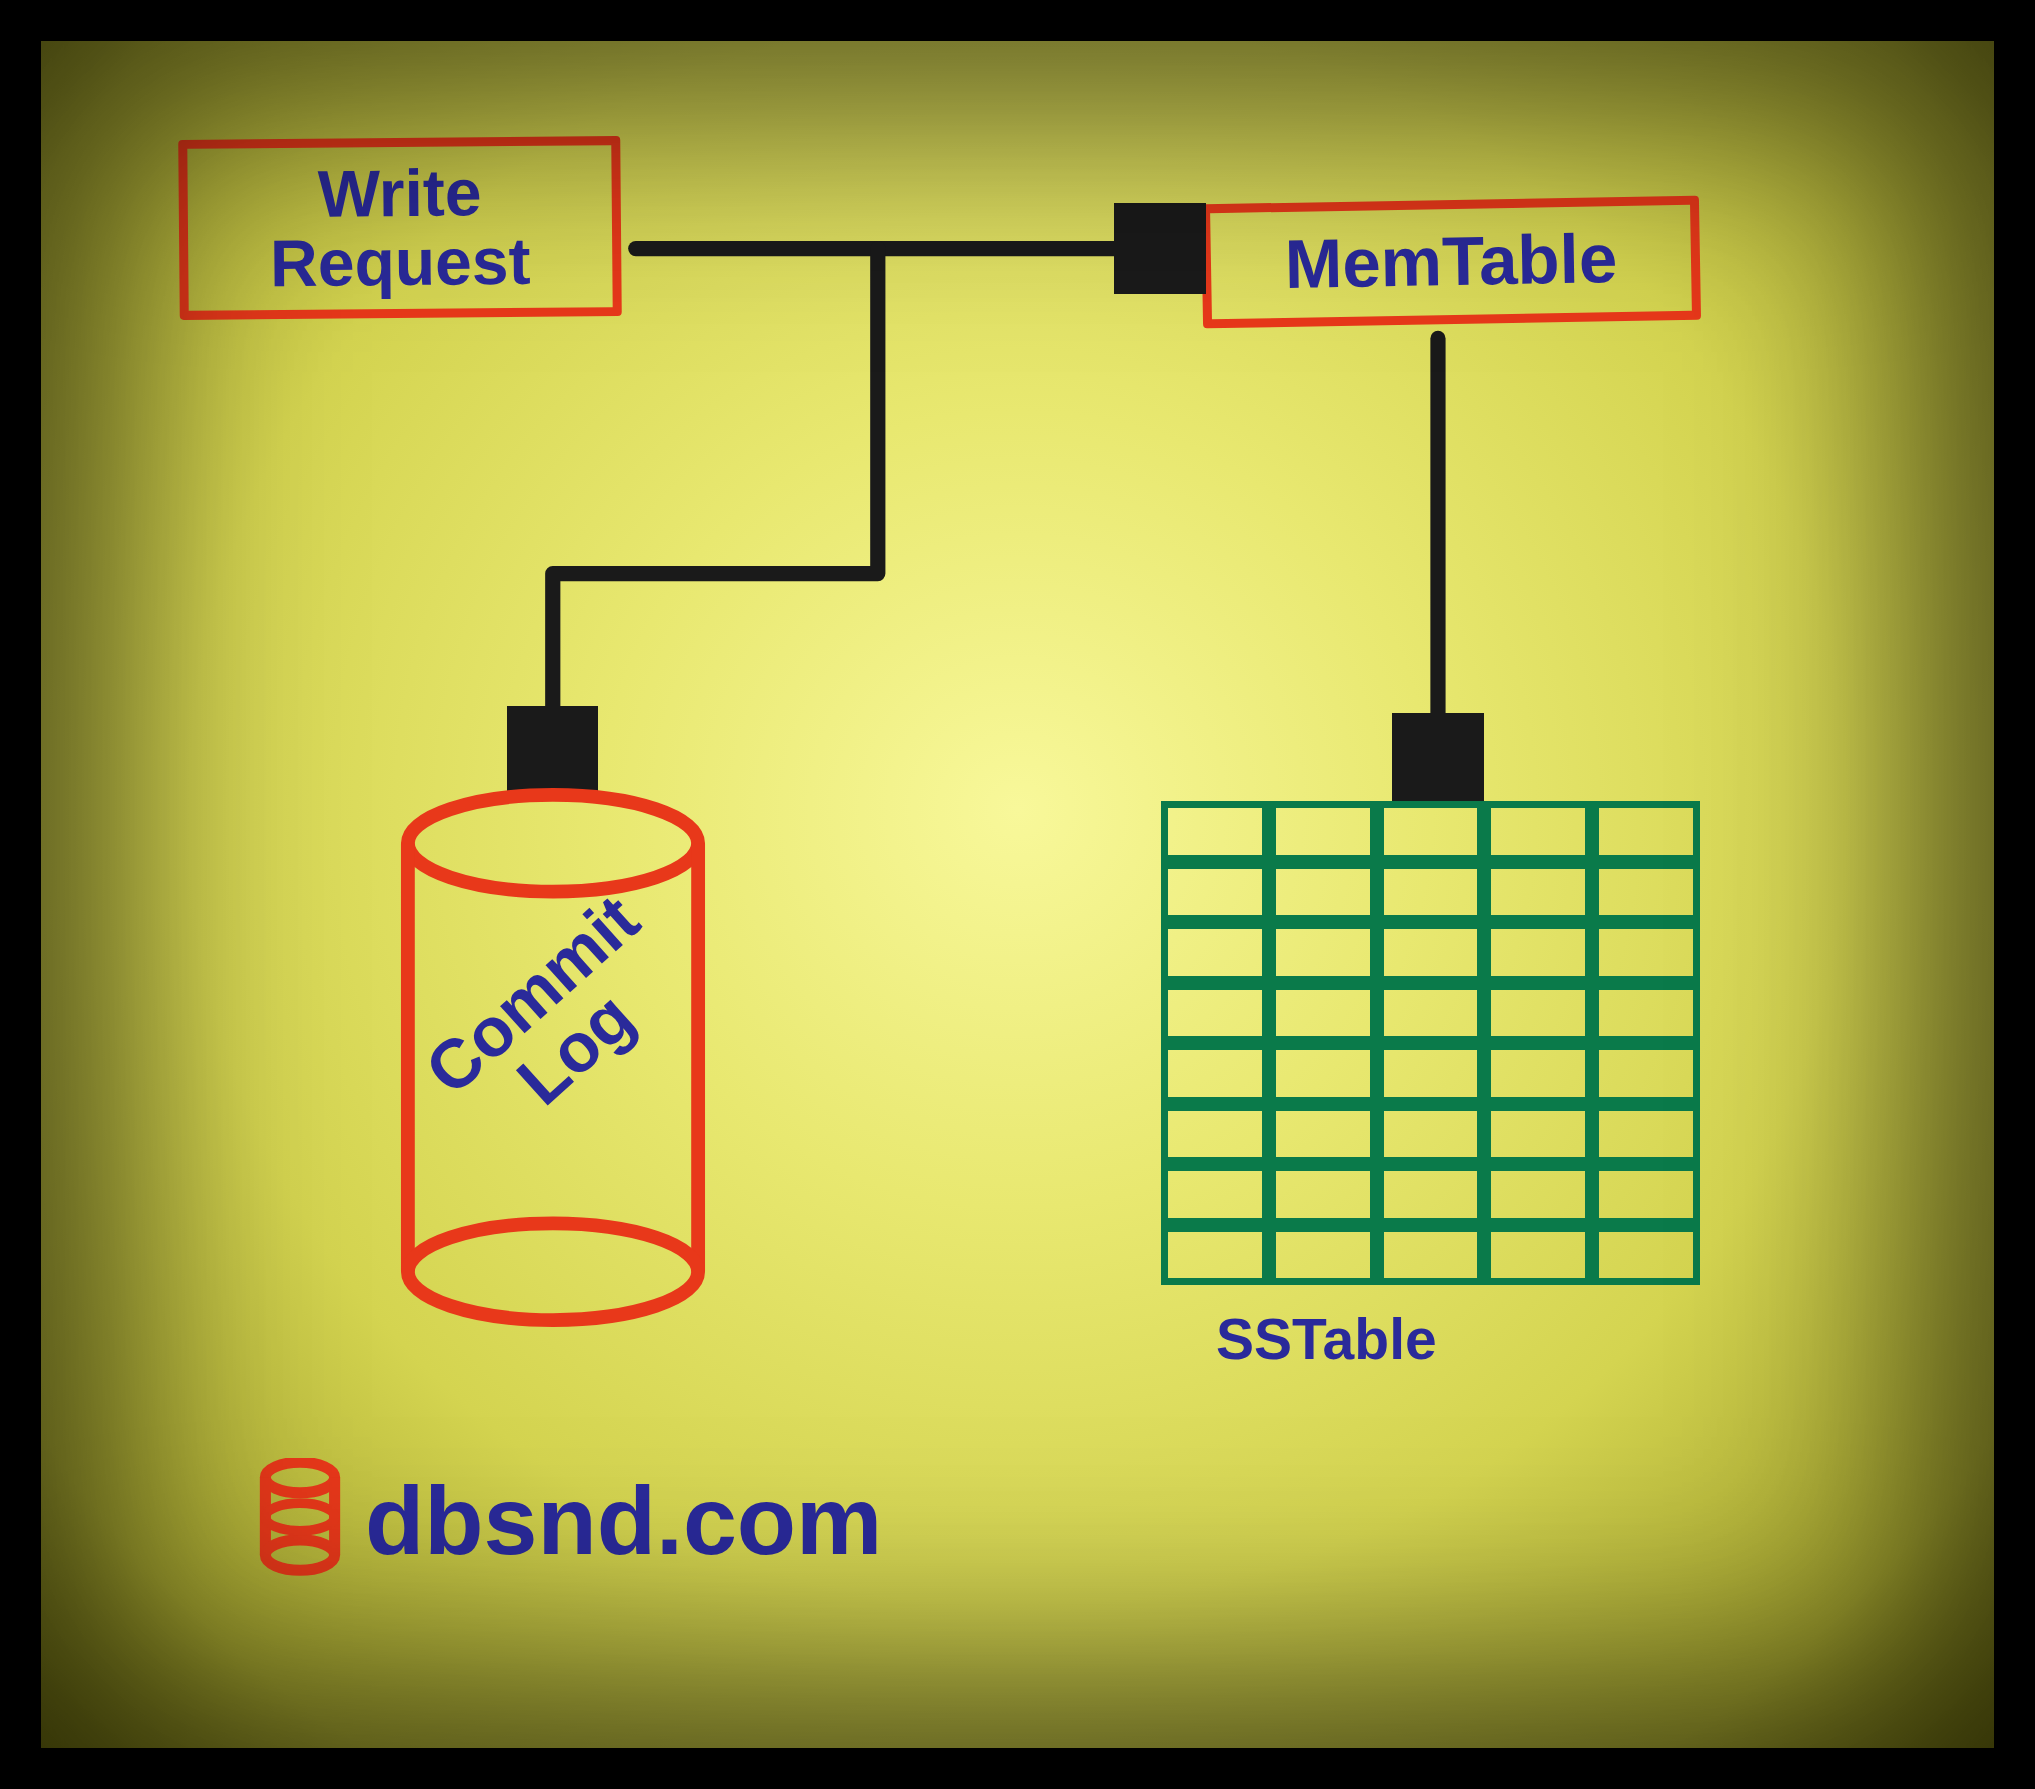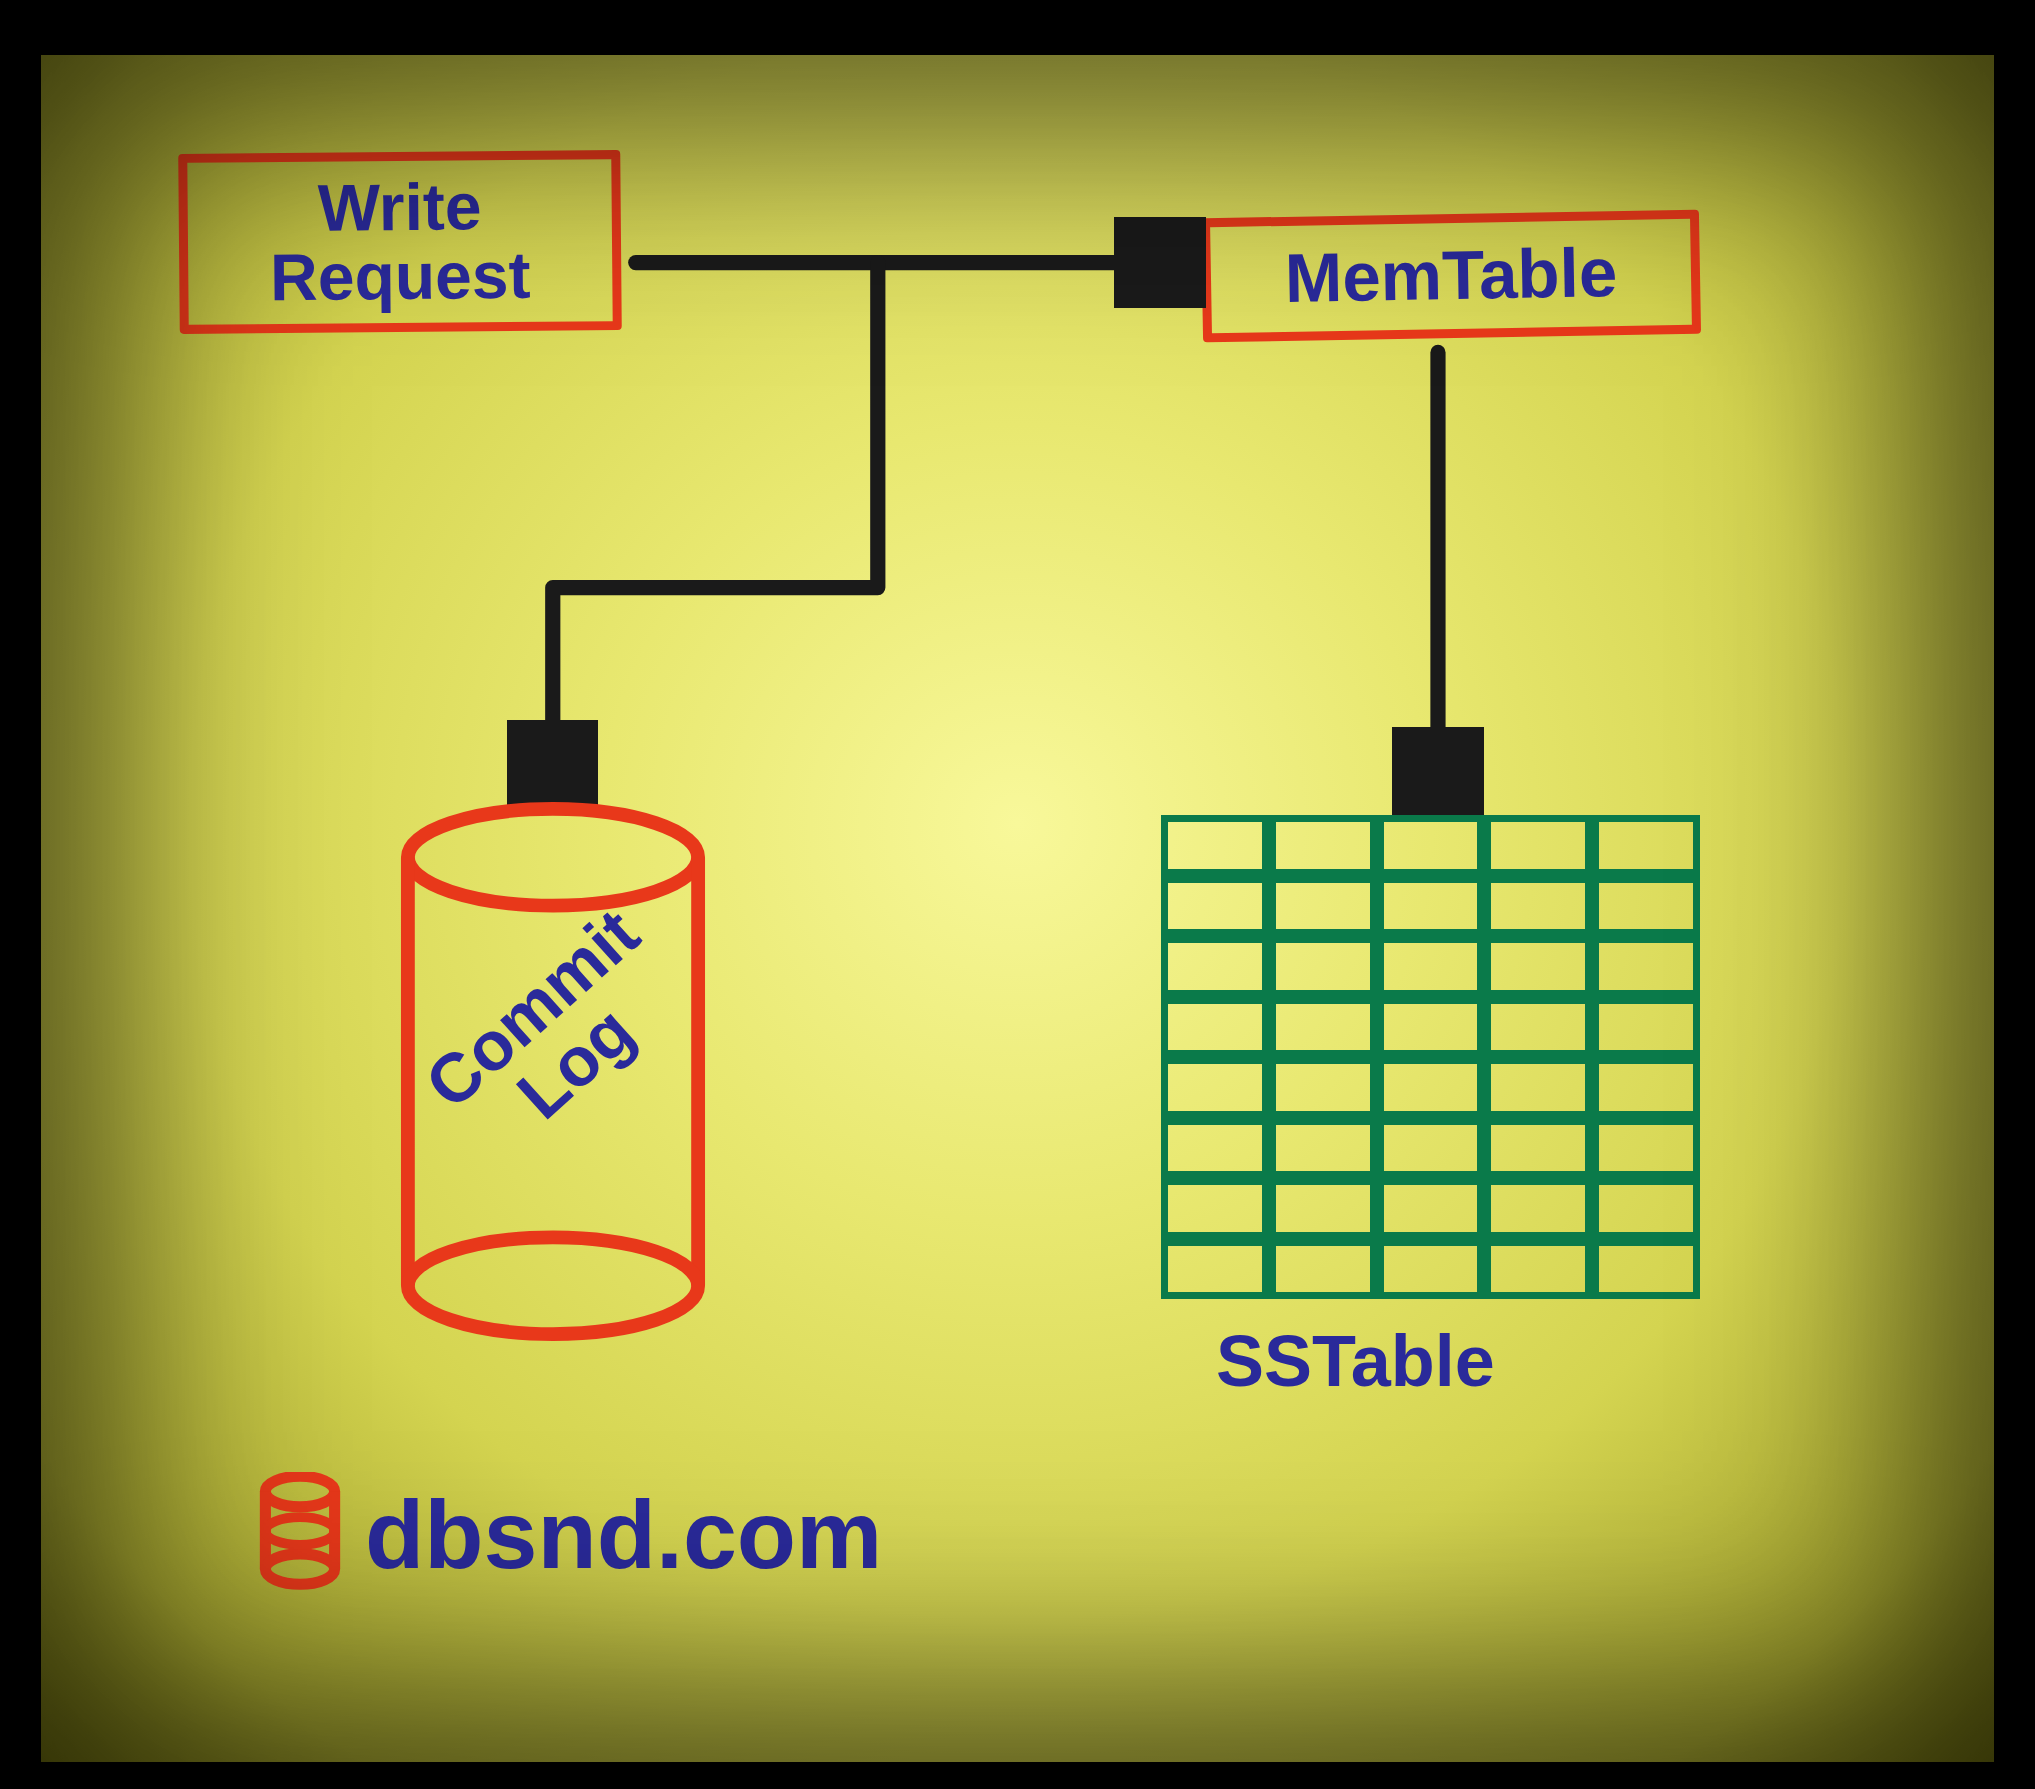"Write" .canvas { margin-top: 14px -> none }
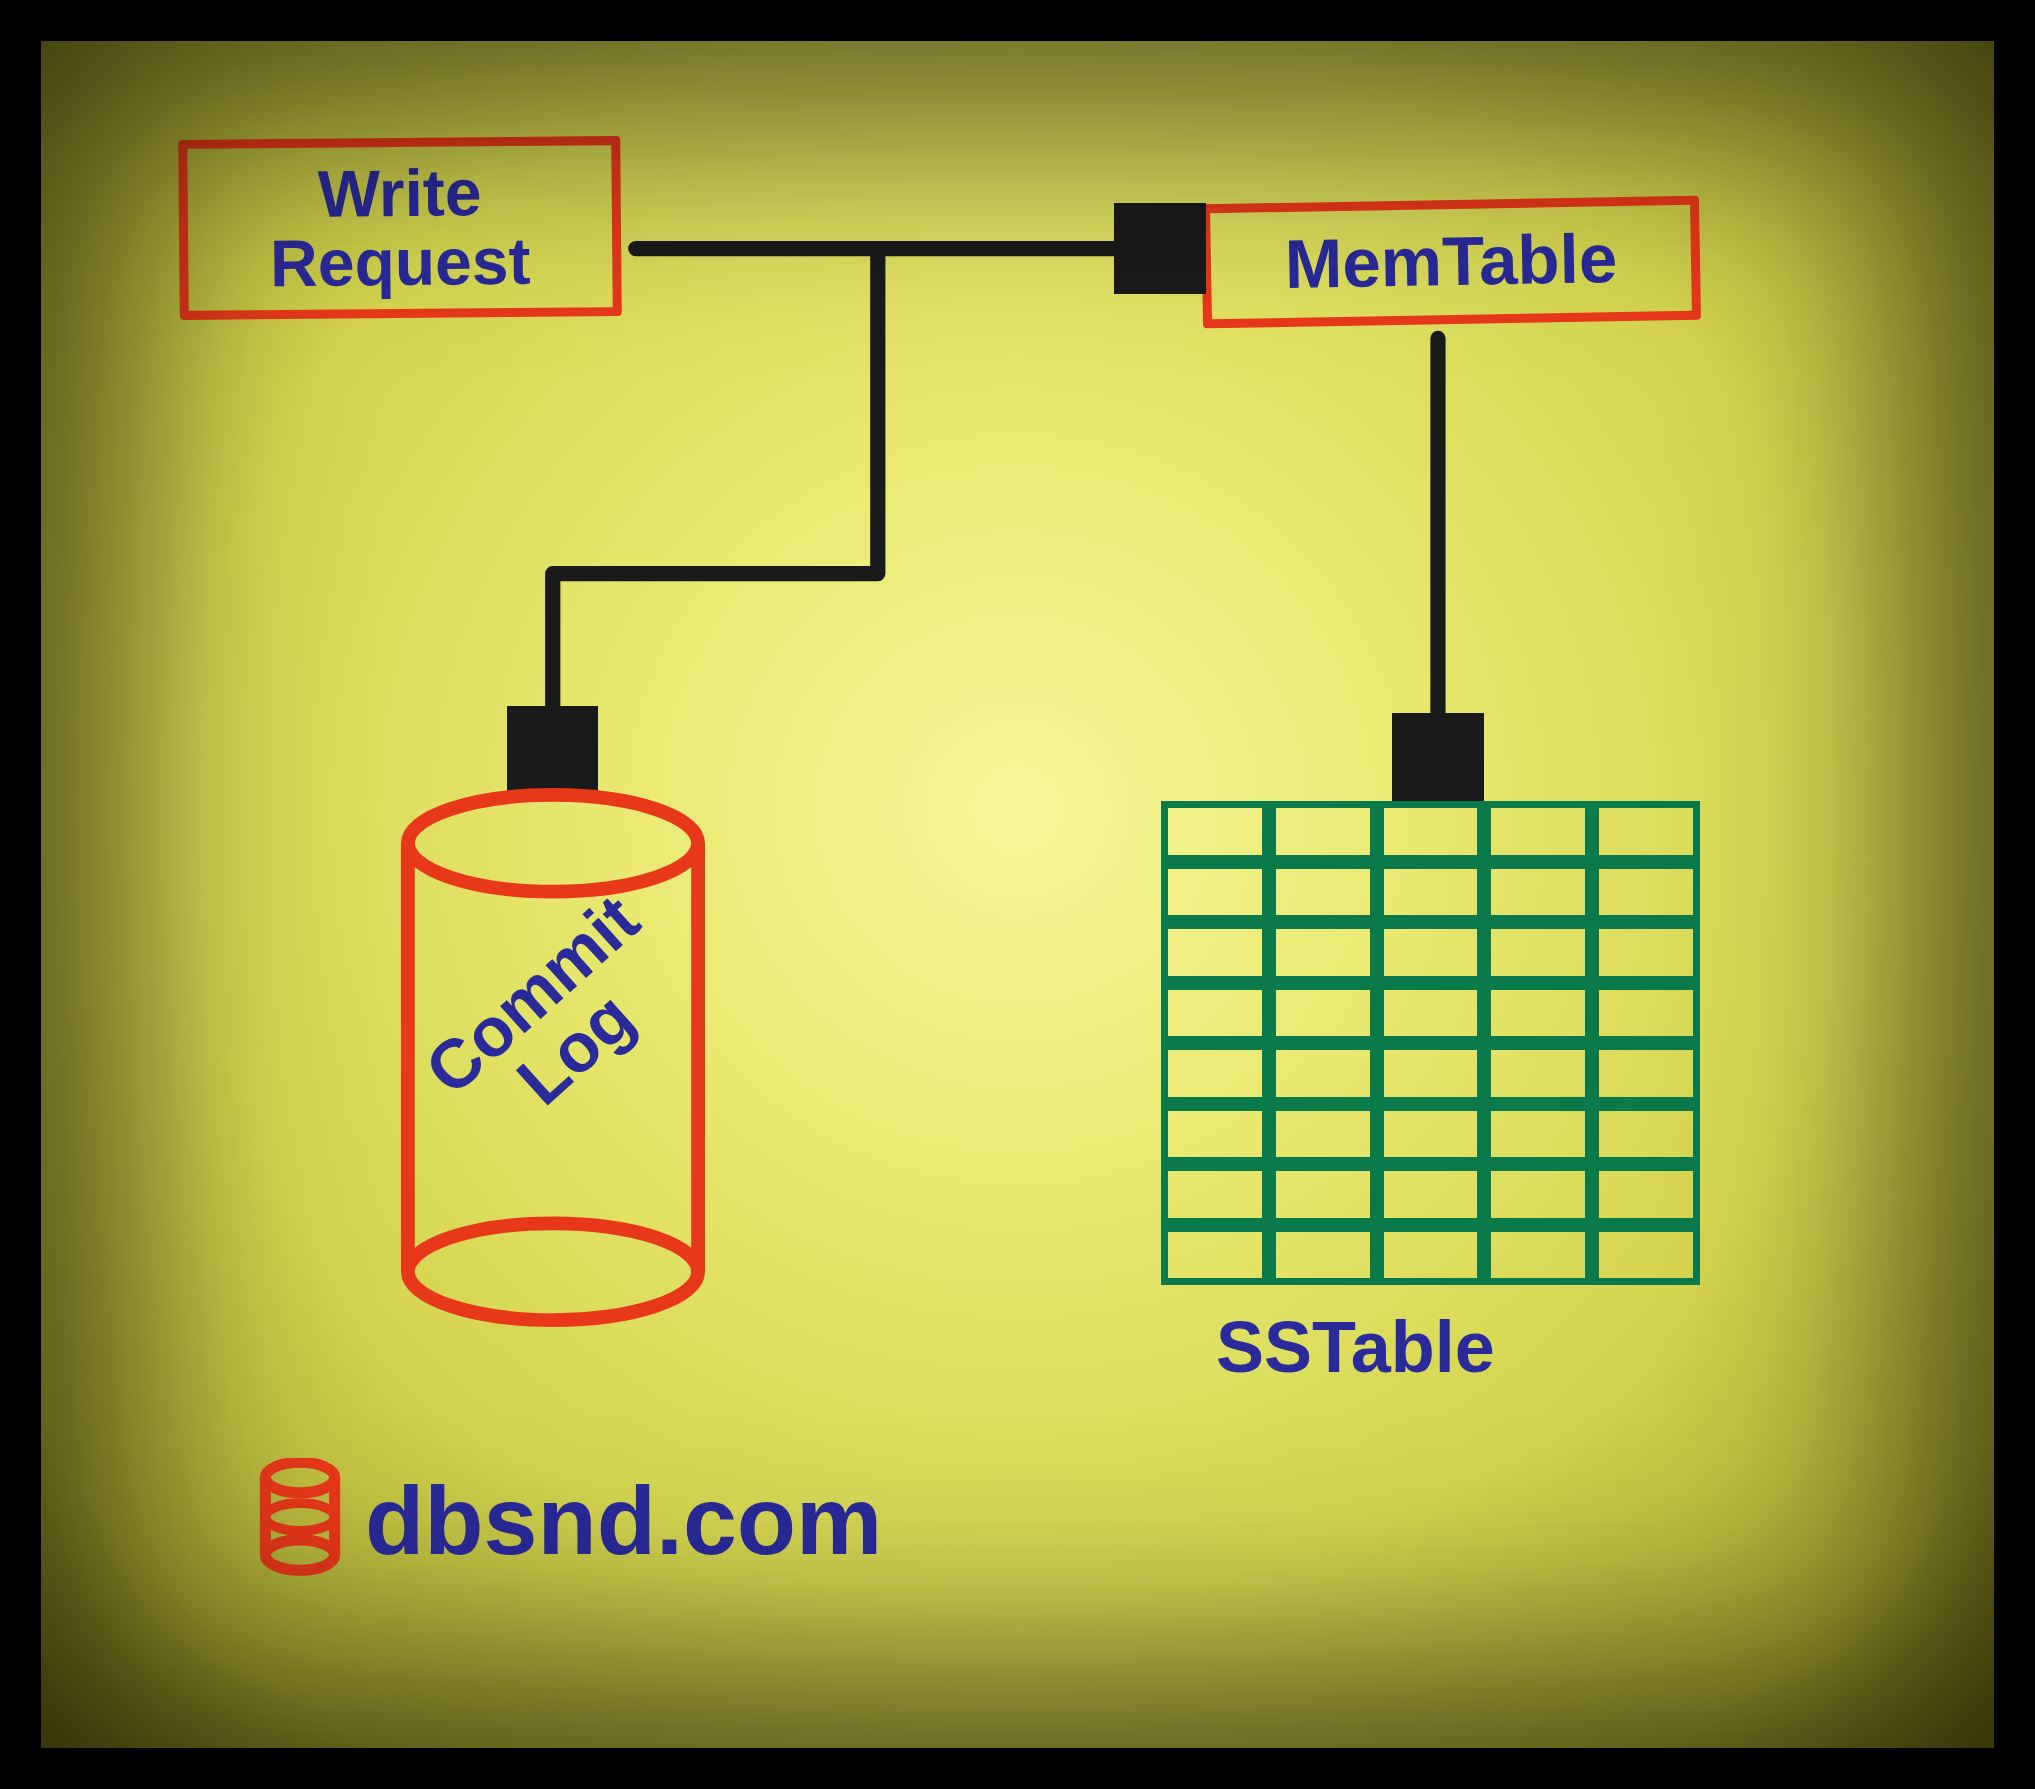"SSTable" .sstable-label { font-size: 72px -> 57px }
